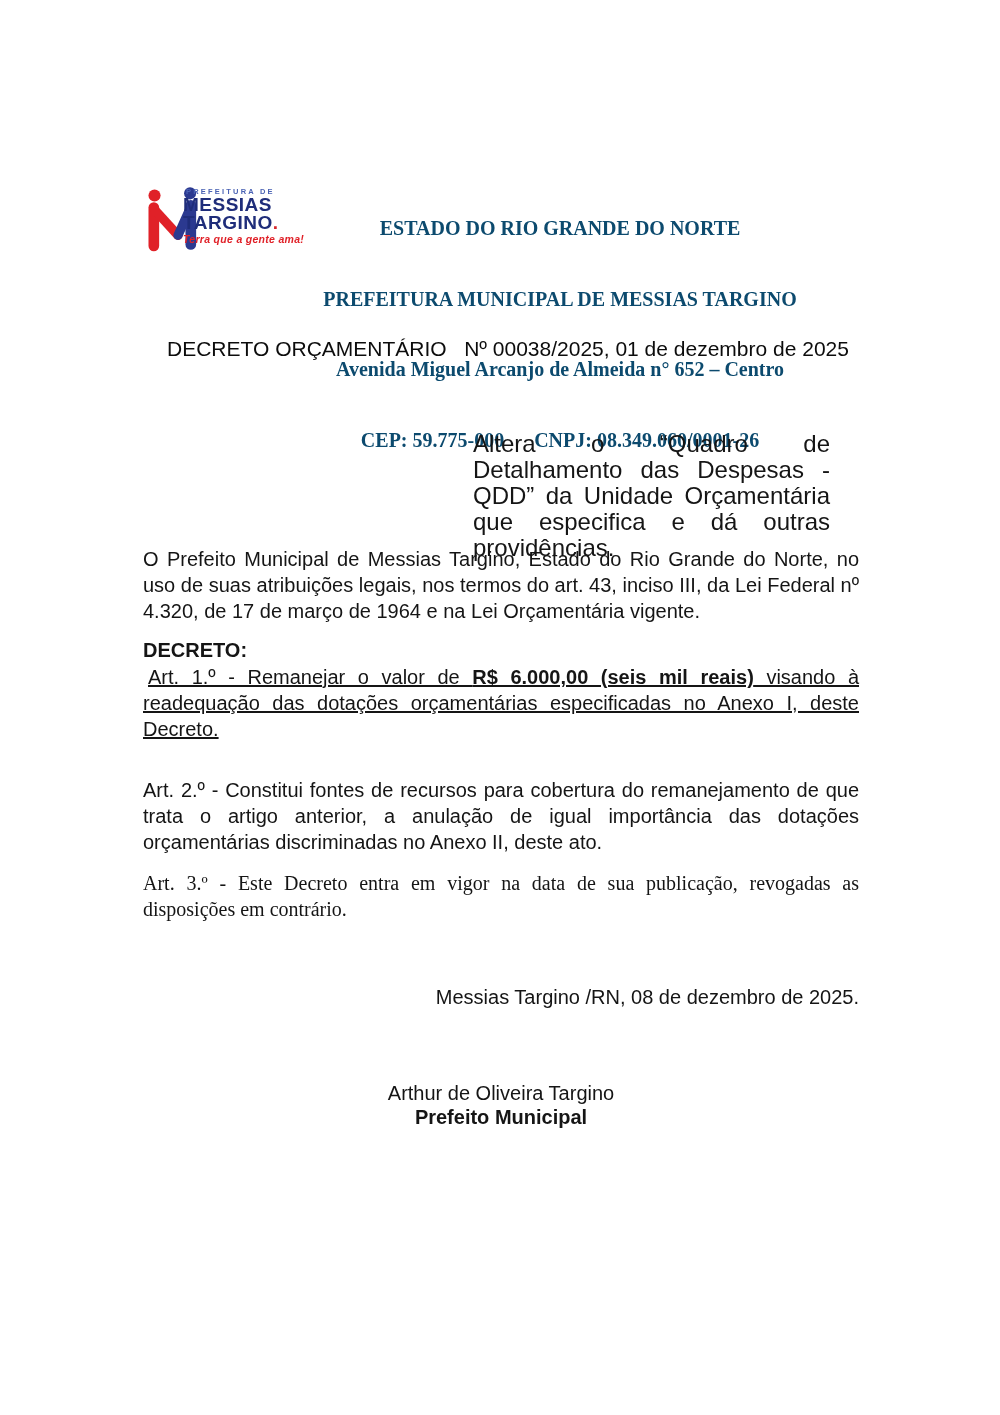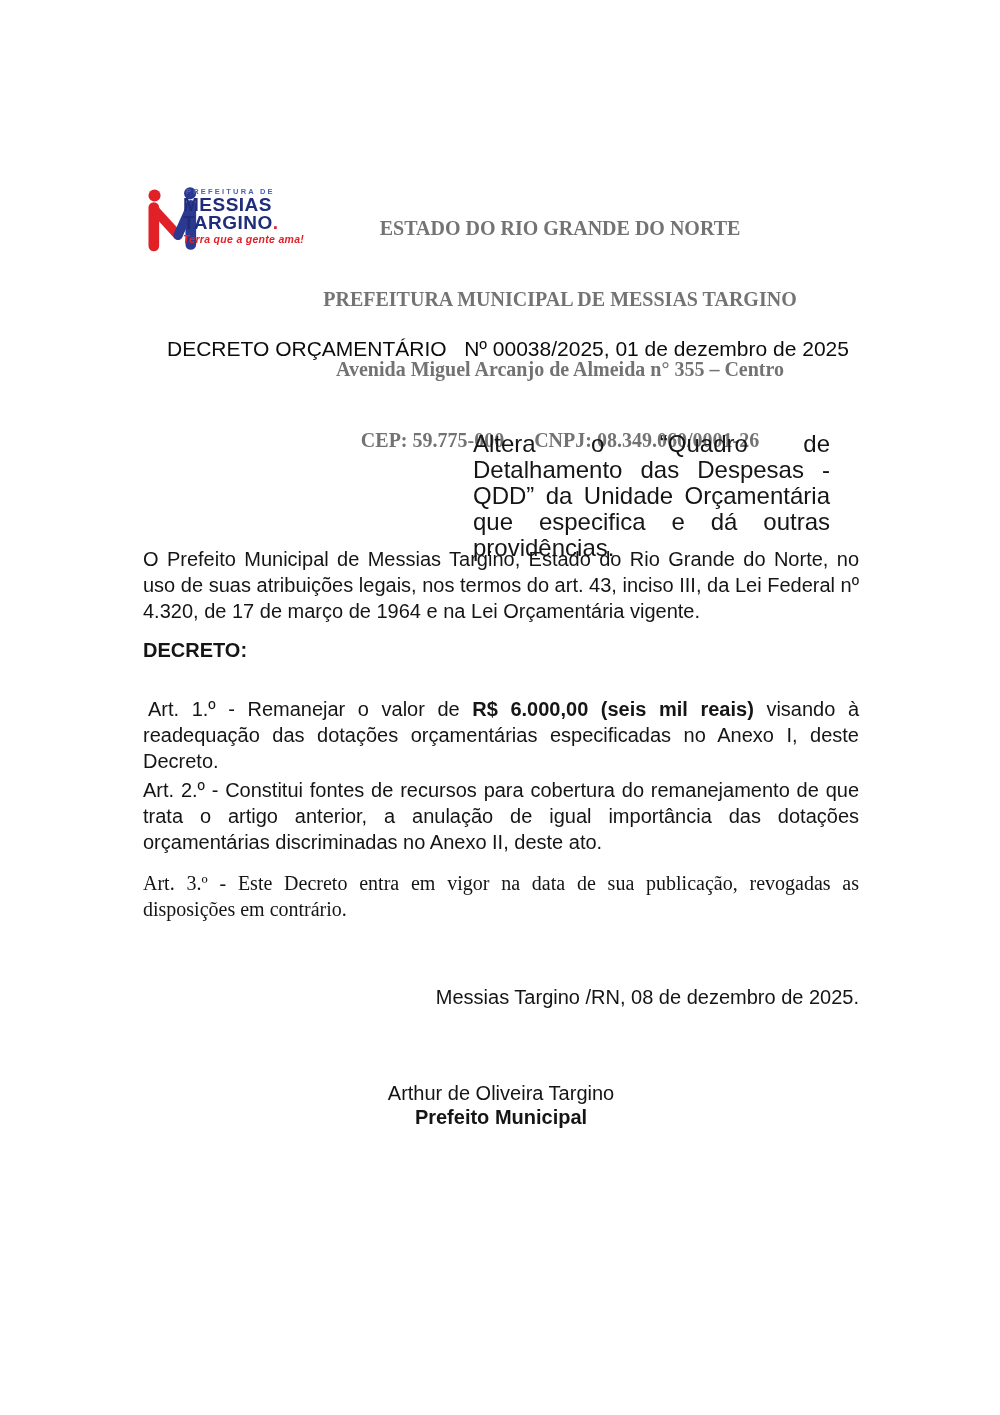"ESTADO DO RIO GRANDE DO" .letterhead { color: #737373 -> #0c4a6e }
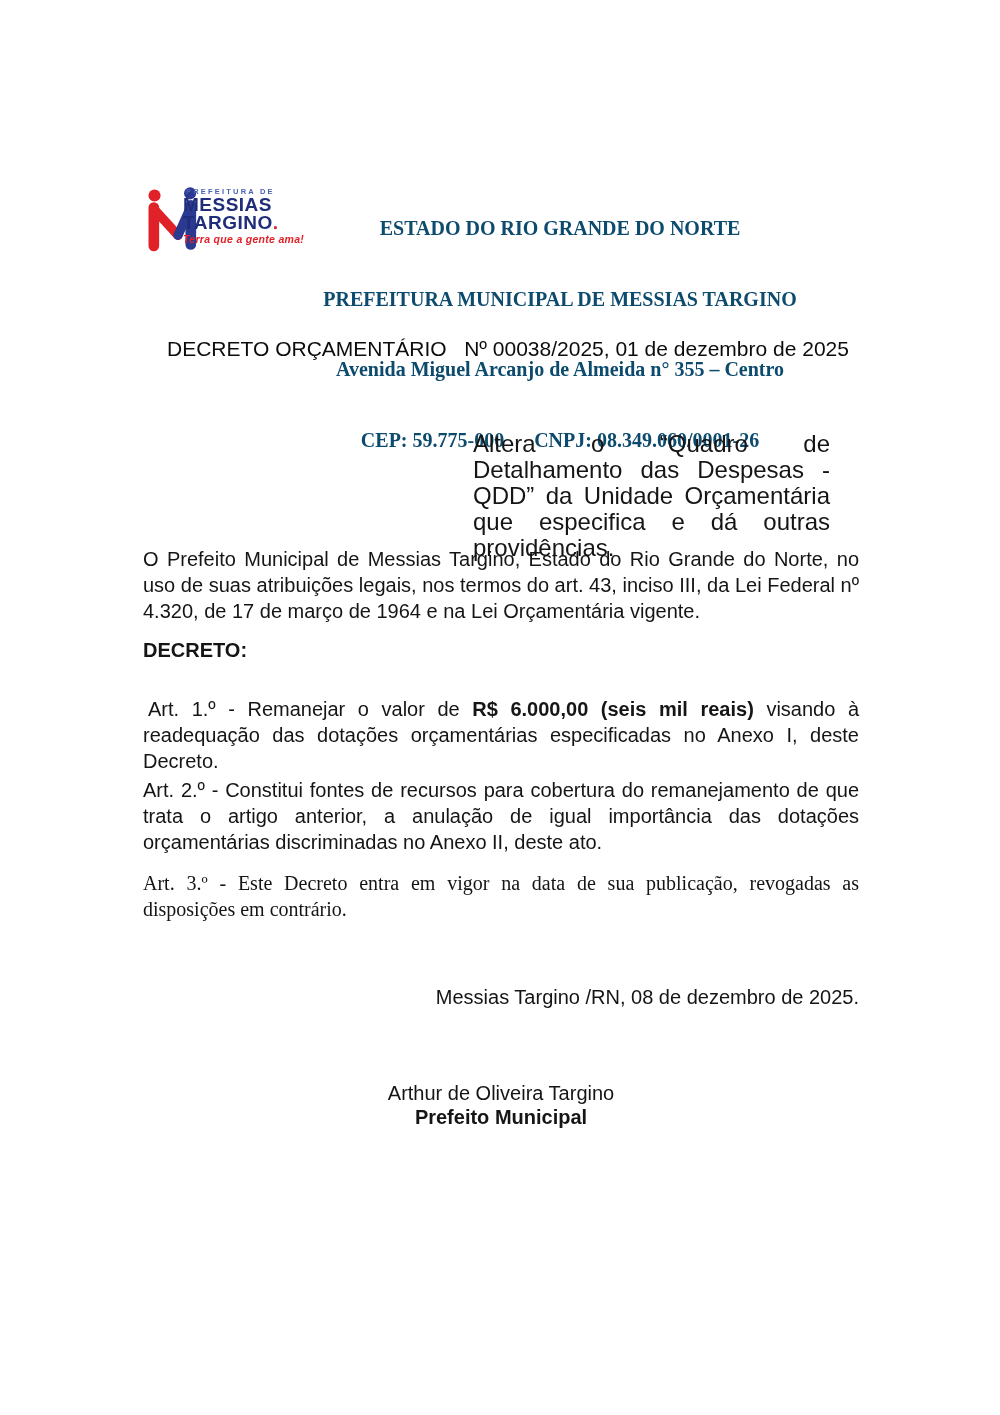"Avenida Miguel Arcanjo de Almeida" div { text: 355 -> 652 }
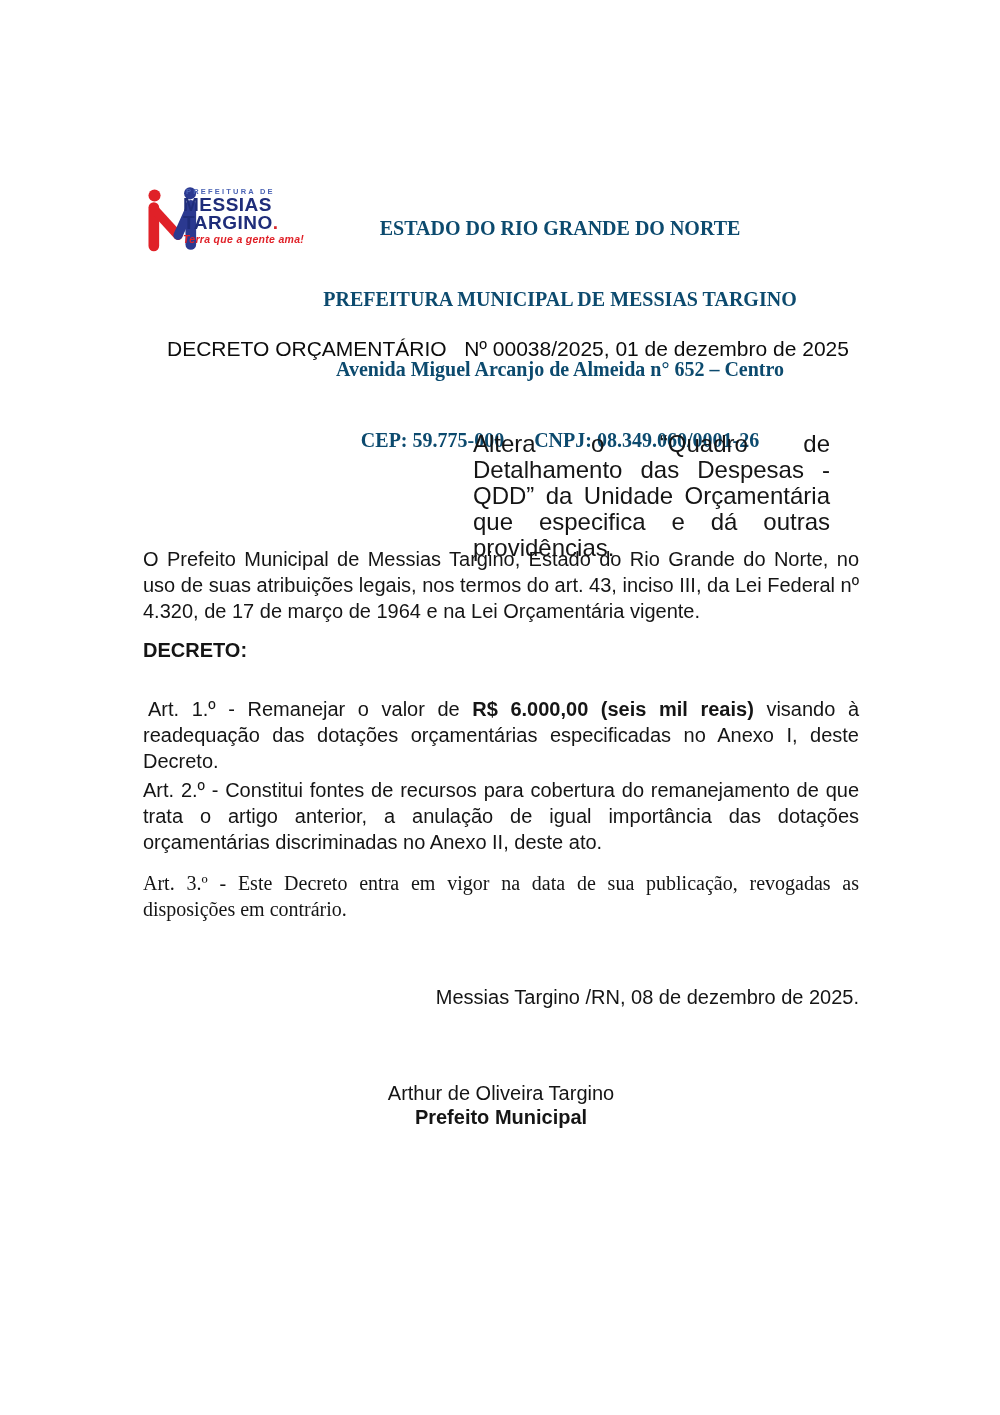"Art. 1.º - Remanejar o" .p-art1 { text-decoration: none -> underline; top: 696px -> 664px }
